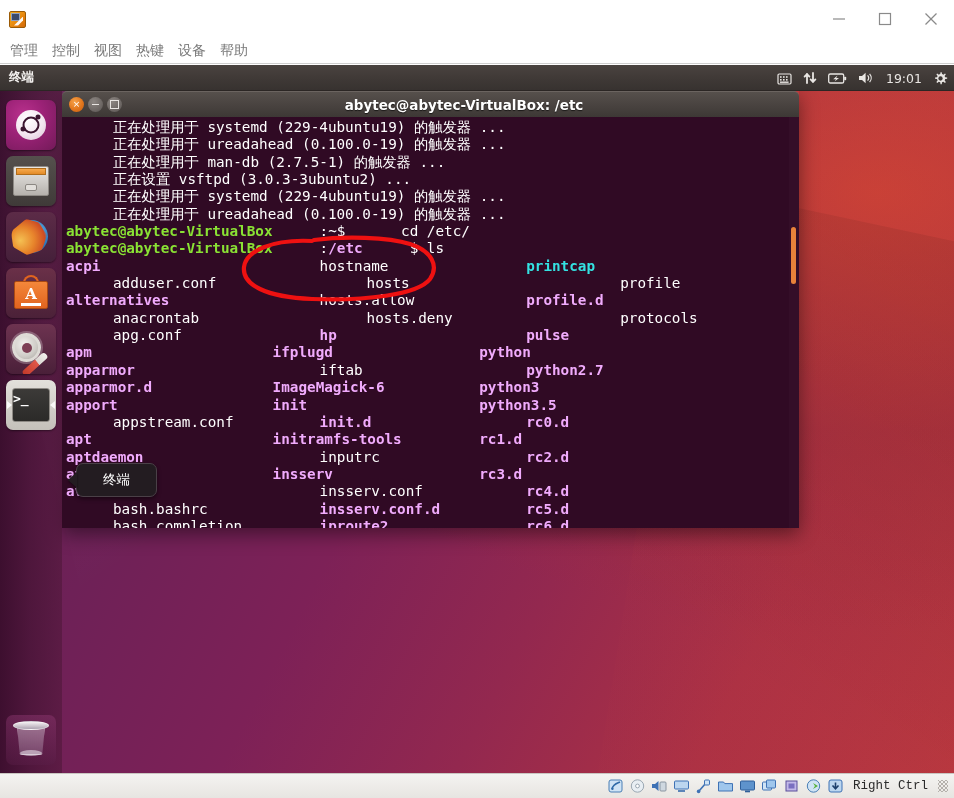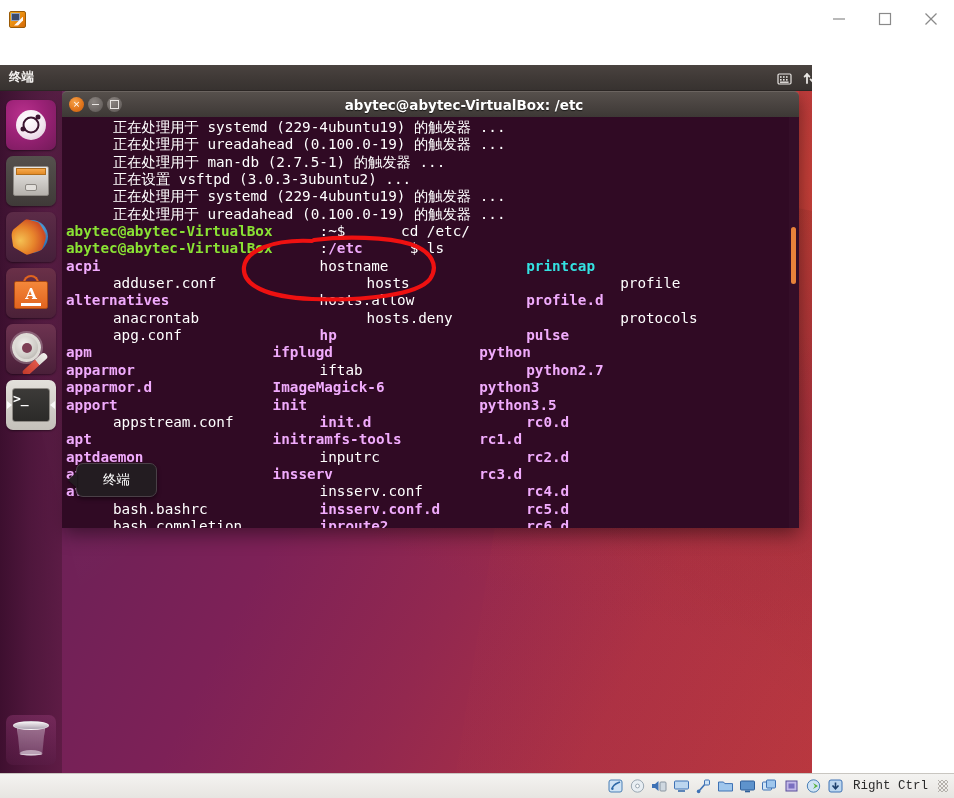"管理" div.vbox-menubar { html: none -> <div> <div>管理</div> <div>控制</div> <div>视图</div> <div>热键</div> <div>设备</div> <div>帮助</div> </div> }
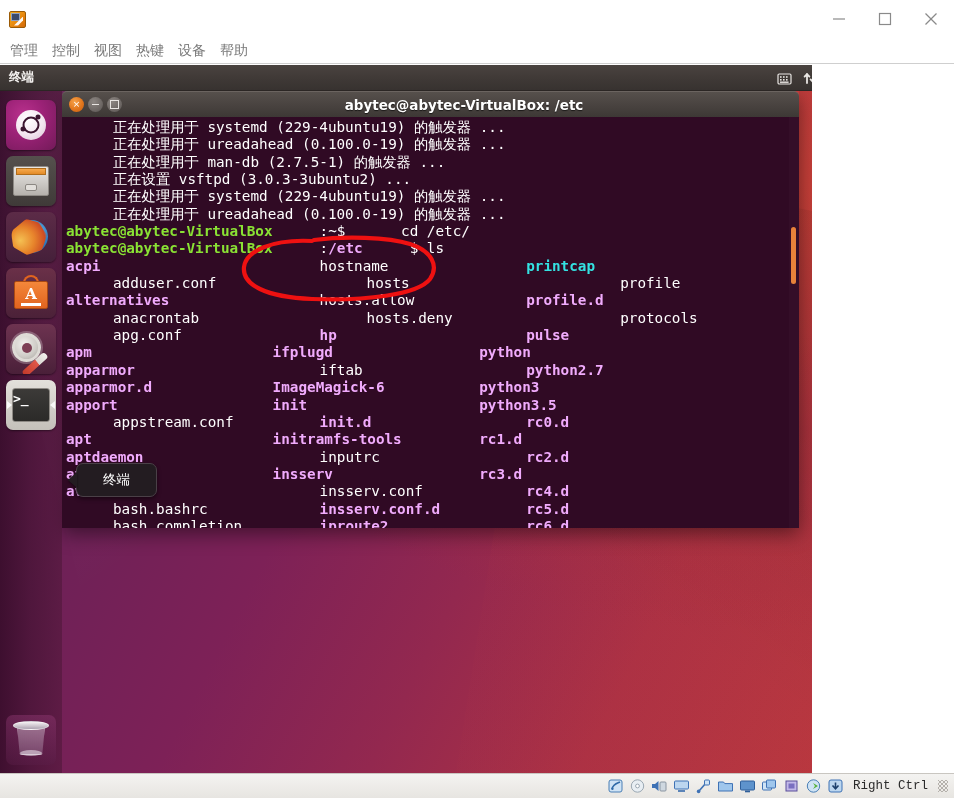"终端" .guest { width: 812px -> 954px }
